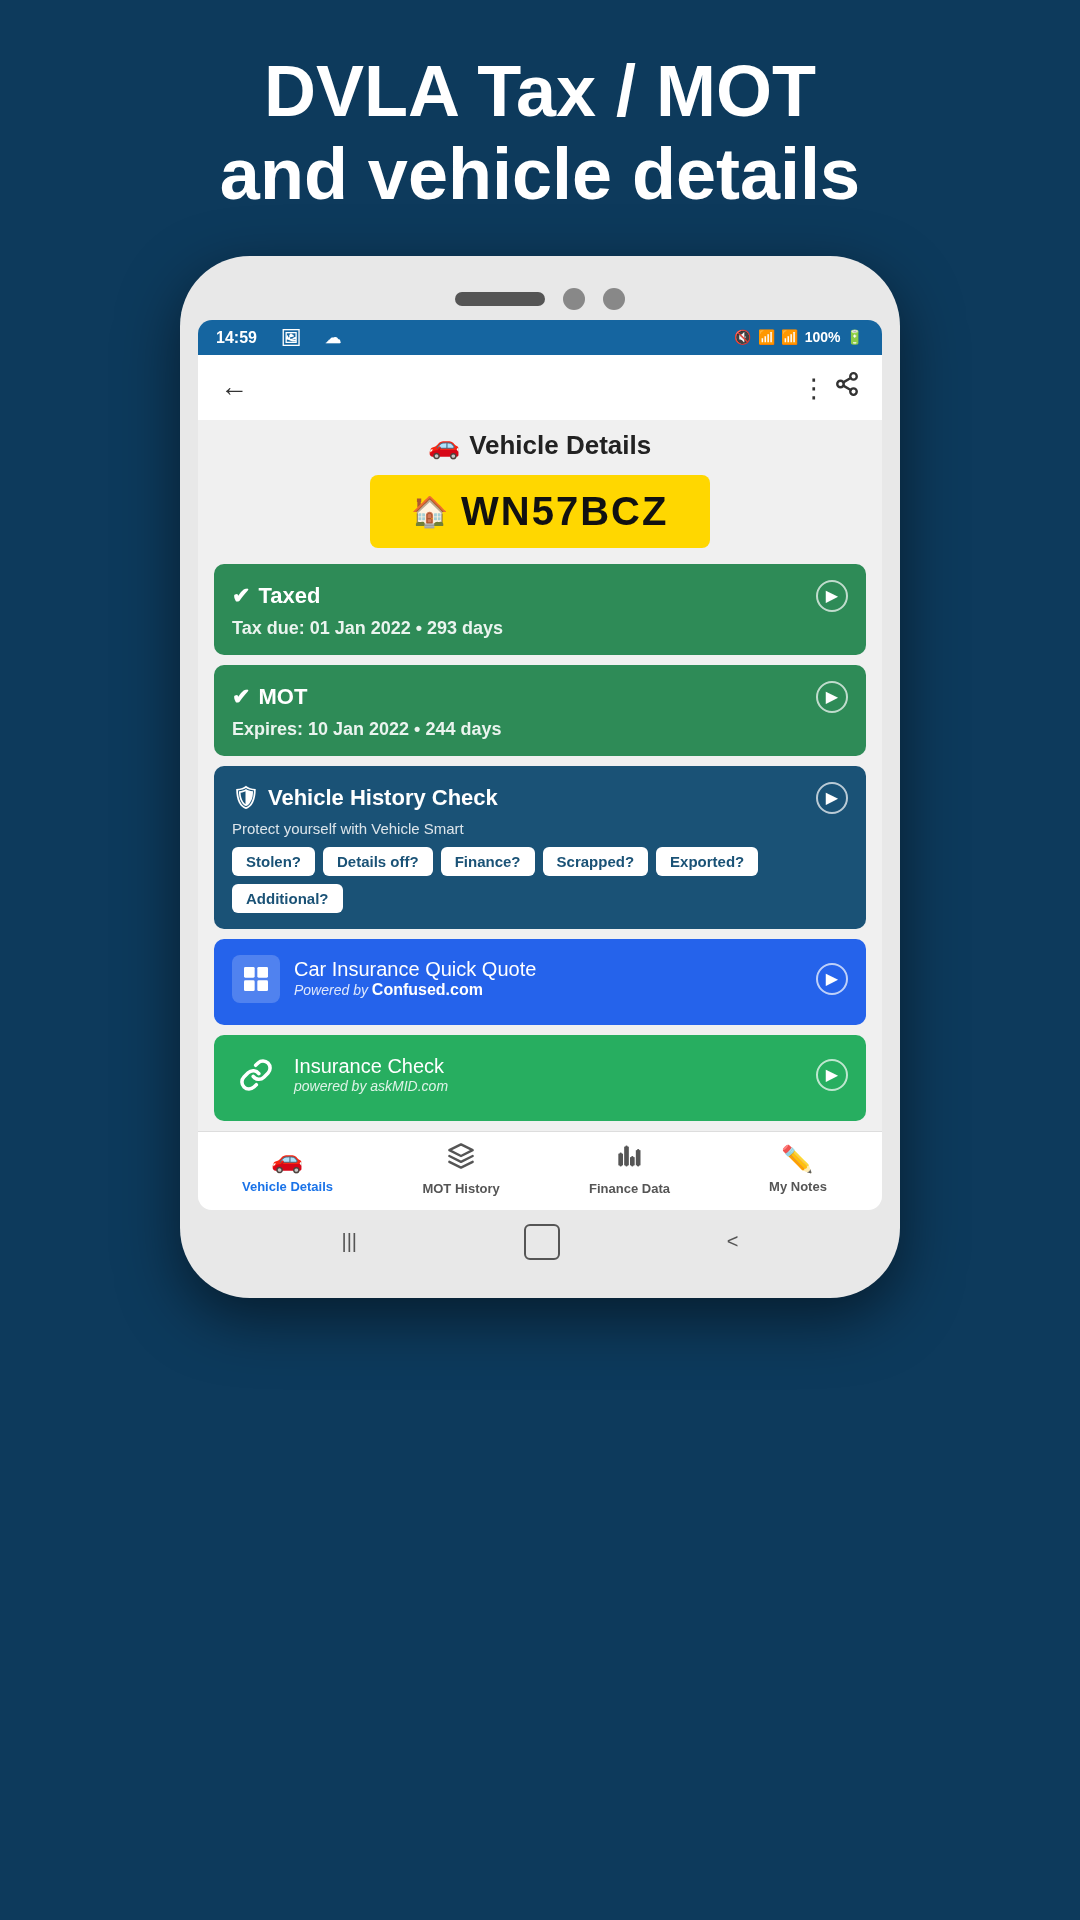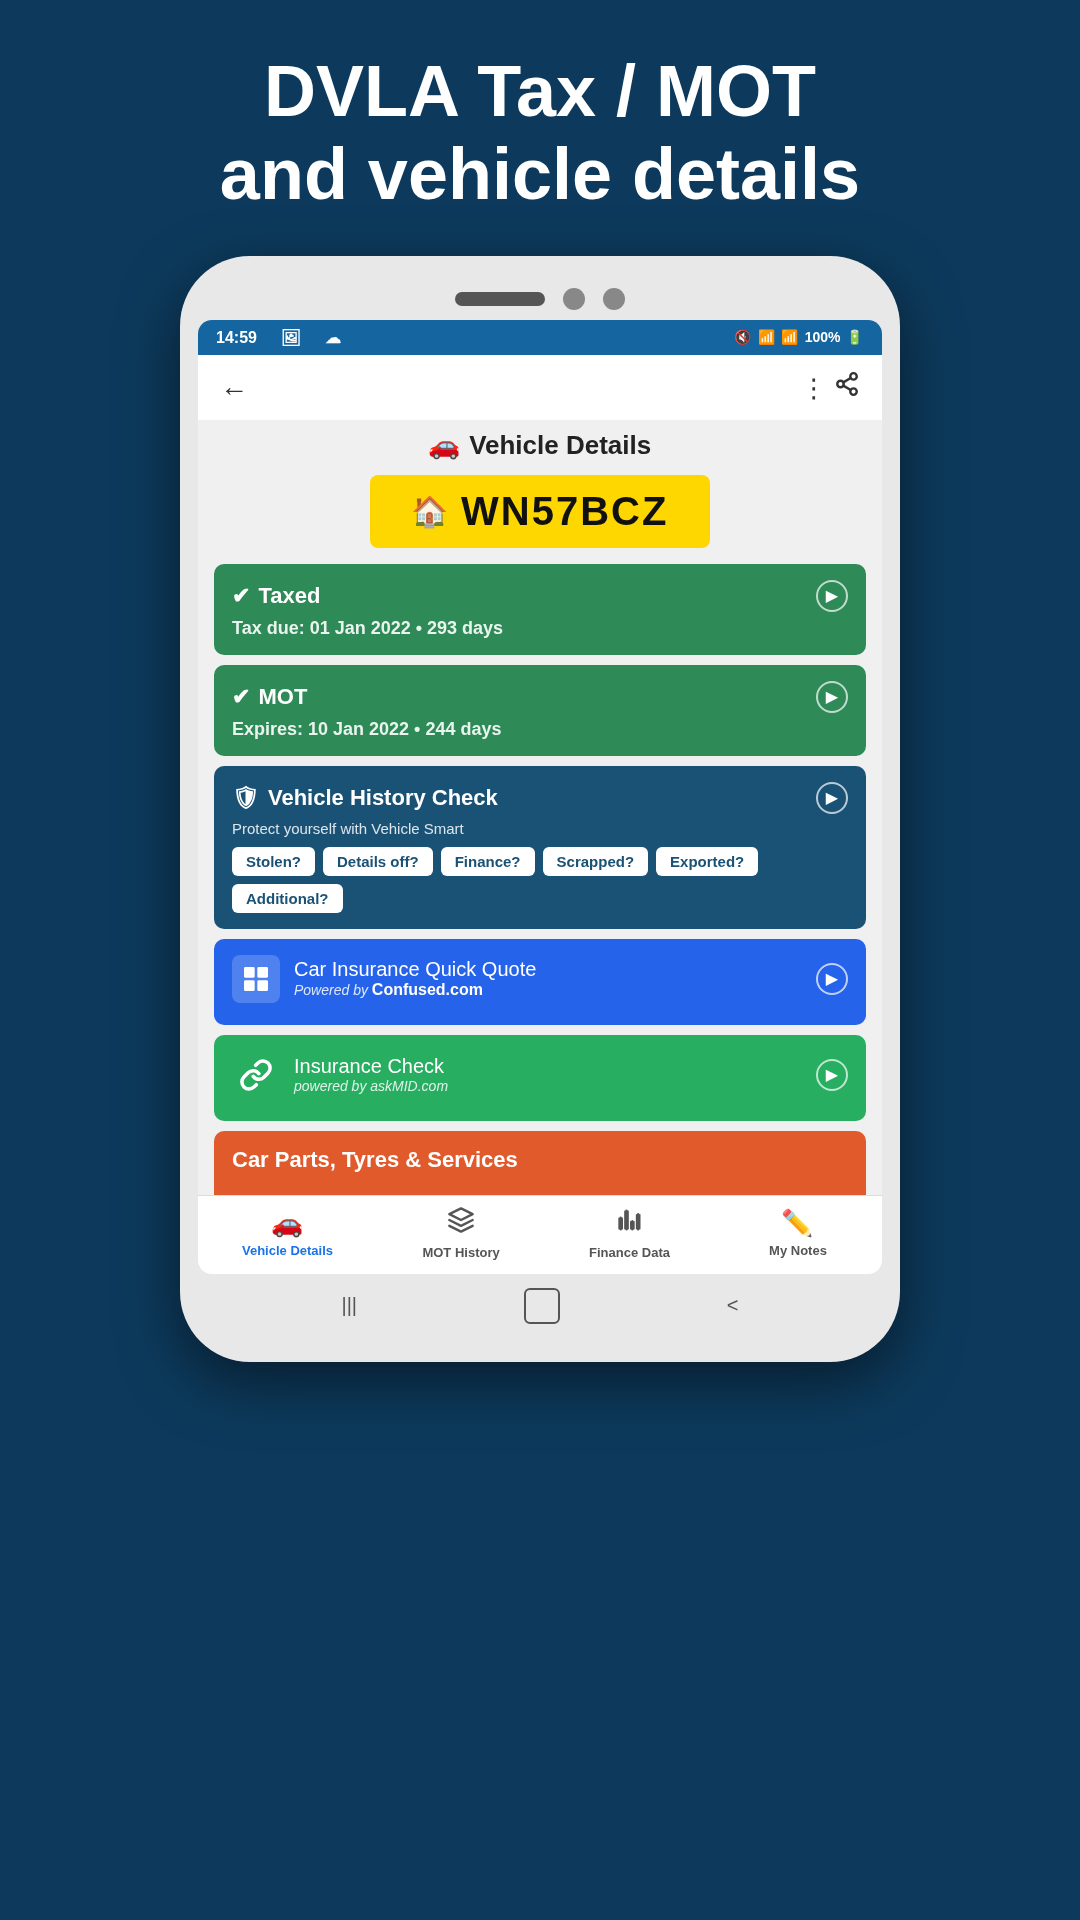"Car Parts, Tyres & Services" div.card { html: <div> <div> <div> <span>Car Parts, Tyres &amp; Services</span> </div> </div> </div> -> none }
